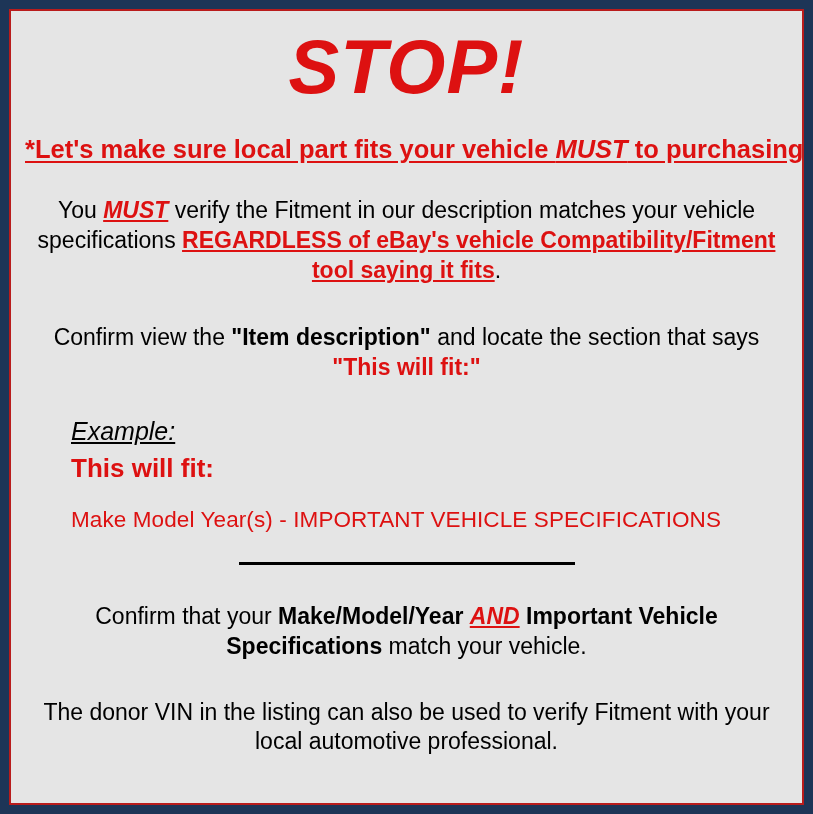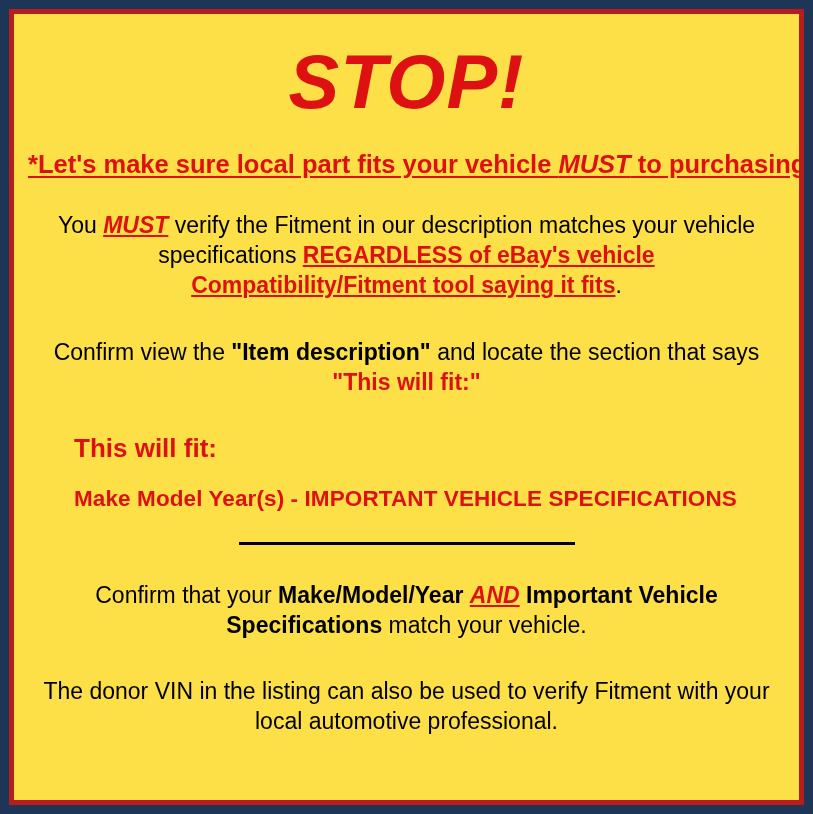"STOP!" .notice-inner { background: #fde047 -> #e5e5e5; border: 5px solid #b91c1c -> 2px solid #b91c1c; padding: 12px 14px -> 0 14px }
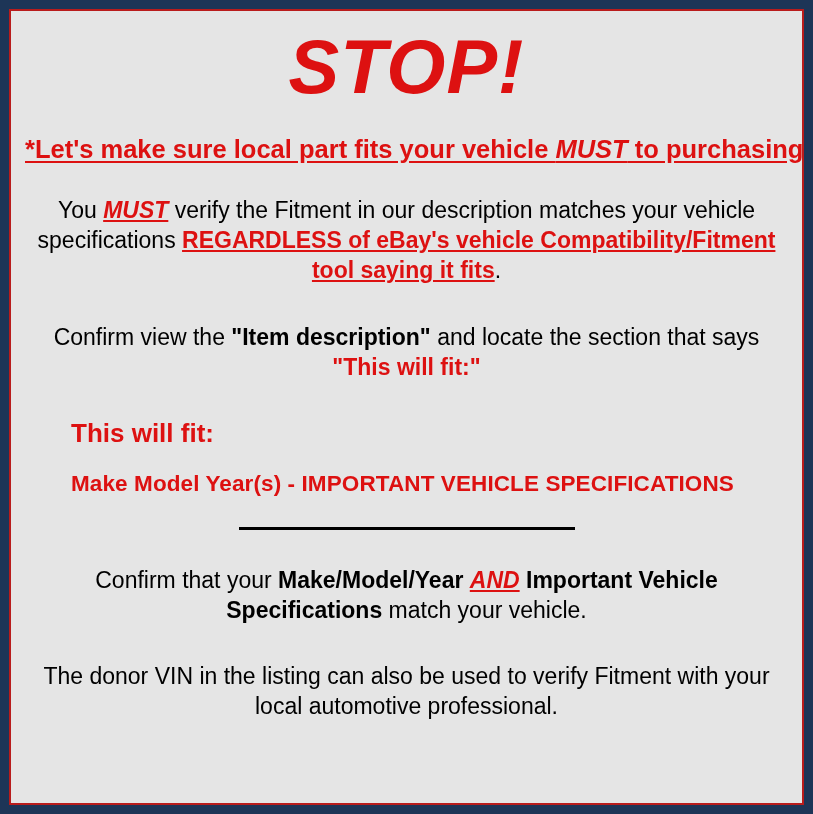"Example:" div.example-label { html: none -> <div>Example:</div> }
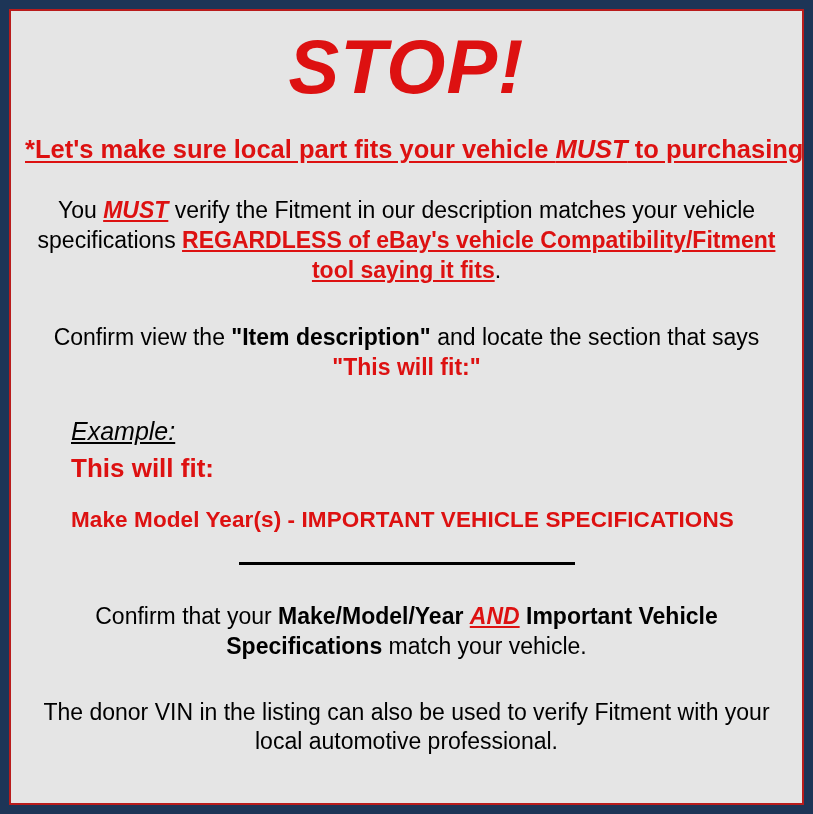"Make Model Year(s) - IMPORTANT" .example-spec { font-weight: bold -> normal }
